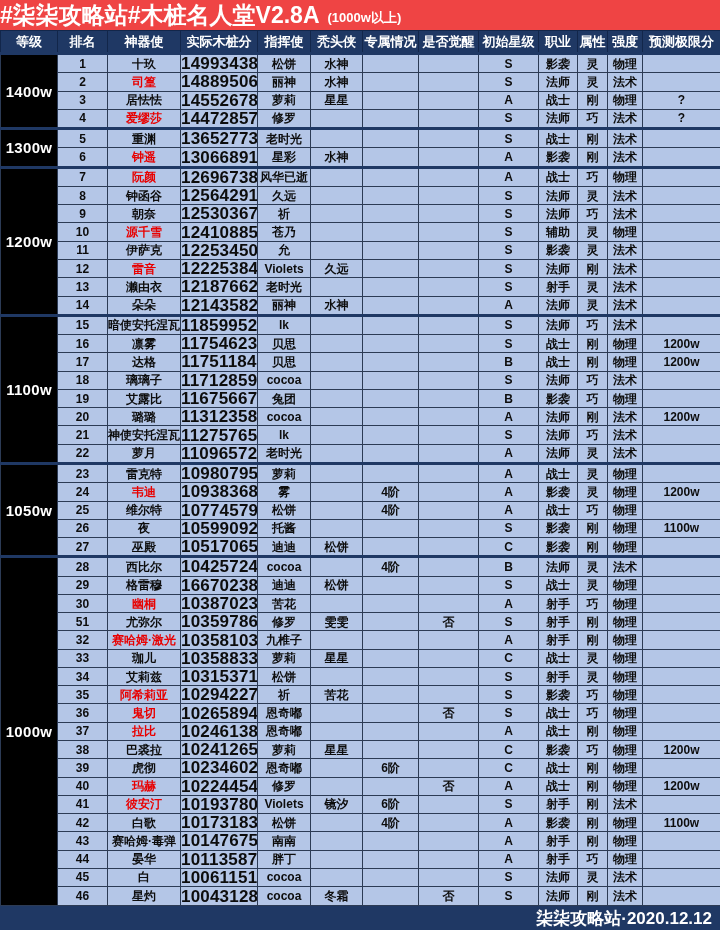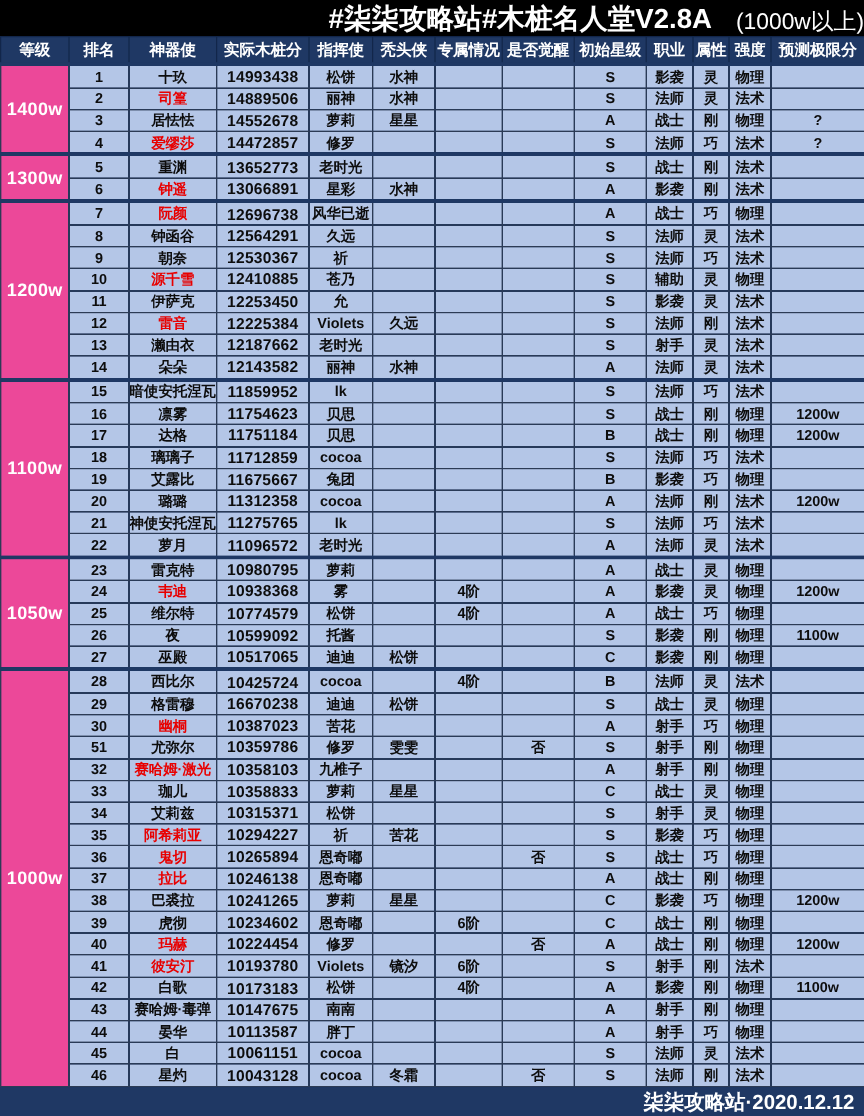"#柒柒攻略站#木桩名人堂V2.8A" .title-bar { background: #000000 -> #ef4444; justify-content: flex-end -> flex-start }
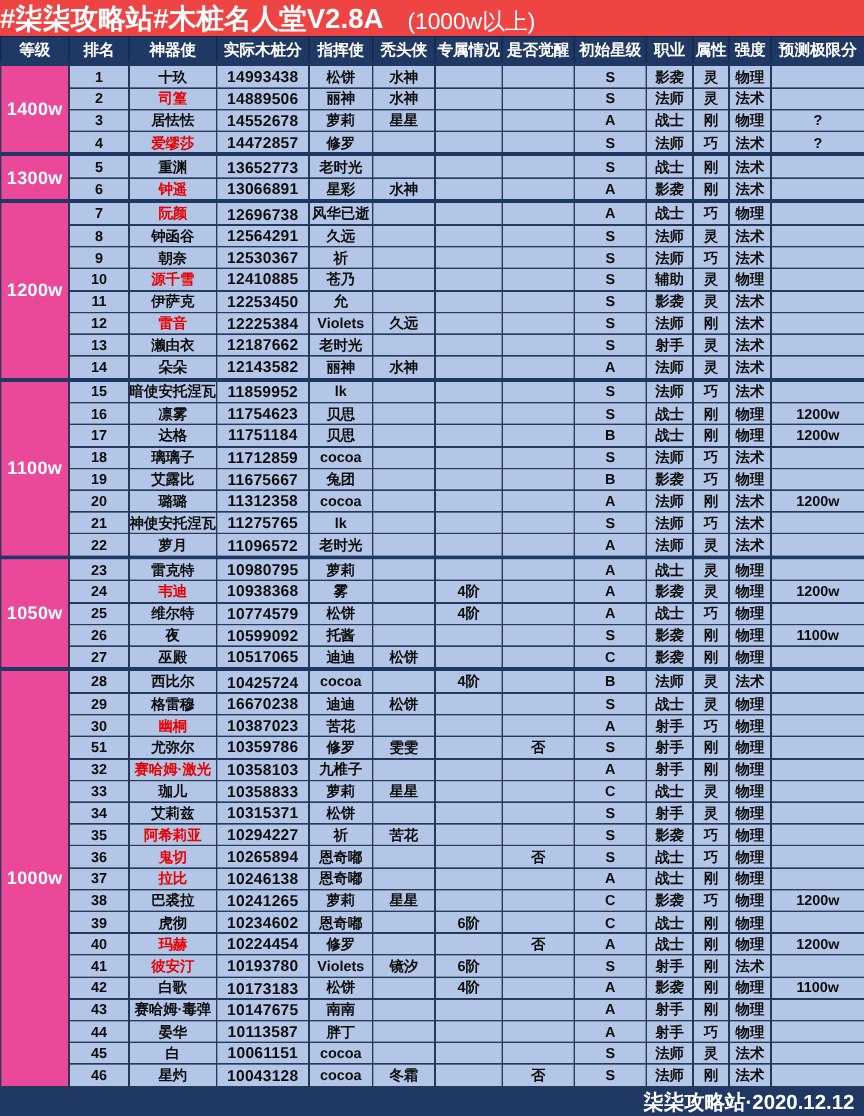"(1000w以上)" .title-suffix { font-size: 19px -> 13px; font-weight: normal -> bold; margin-left: 20px -> 8px }
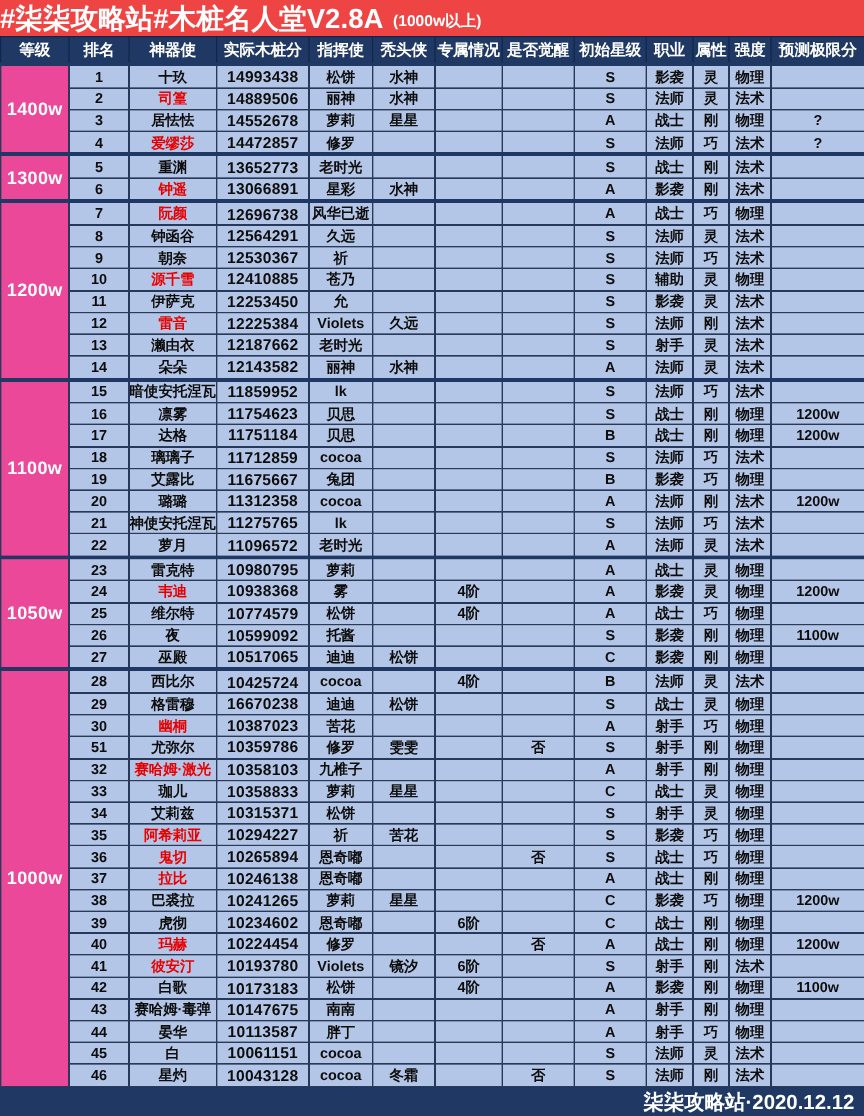"14993438" td.c-score { font-size: 13px -> 17px }
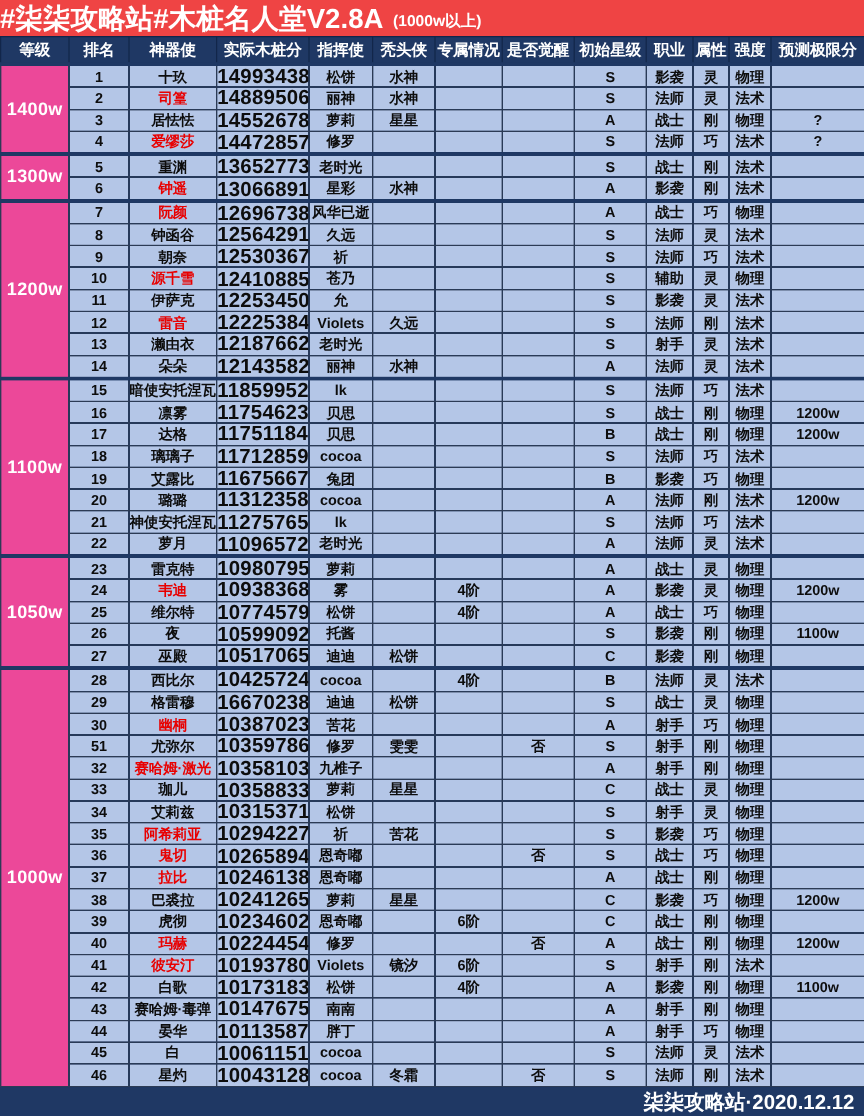"1400w" td.tier { background: #ec4899 -> #000000 }
